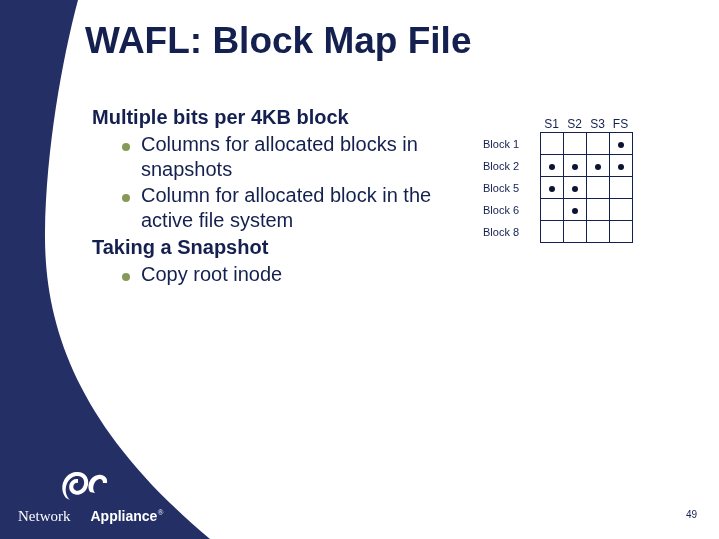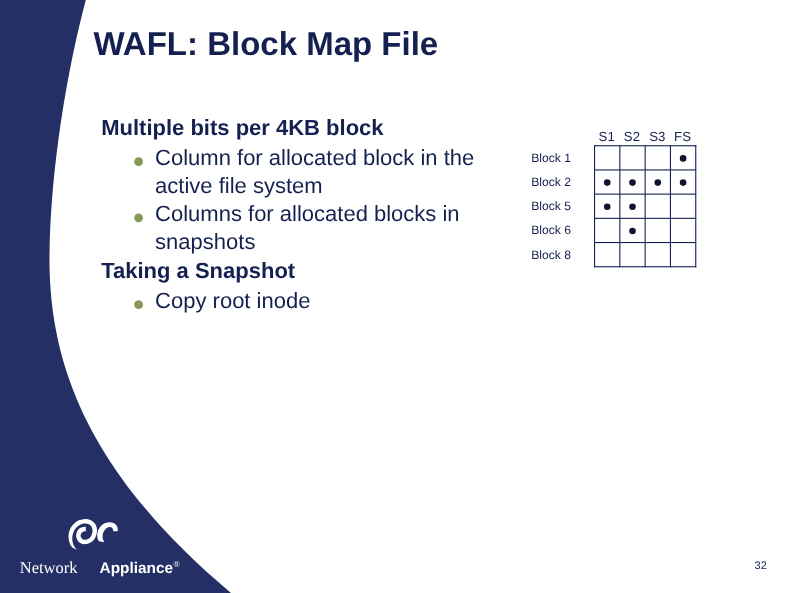"WAFL: Block Map File" .slide-title { font-size: 30px -> 37px }
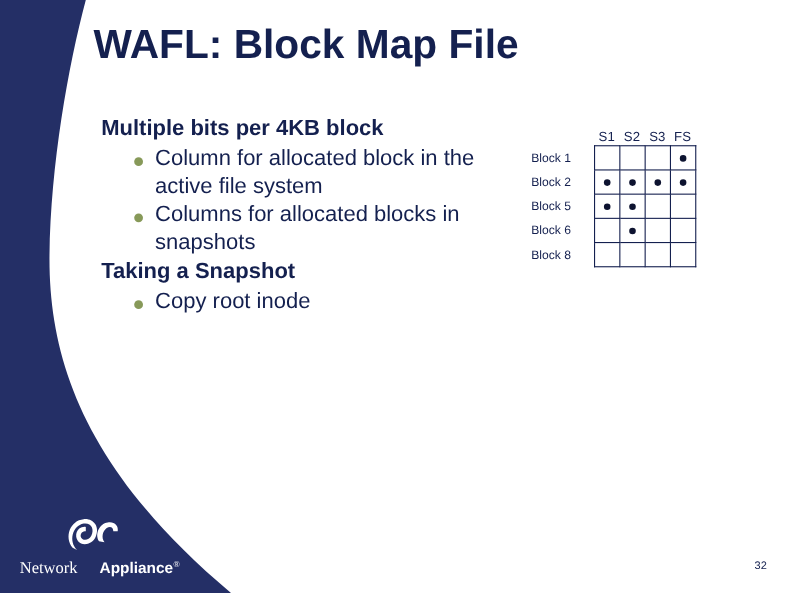"Column for allocated block in" div.lvl2-wrap { order: before "Columns for allocated blocks in" -> after "Columns for allocated blocks in" }
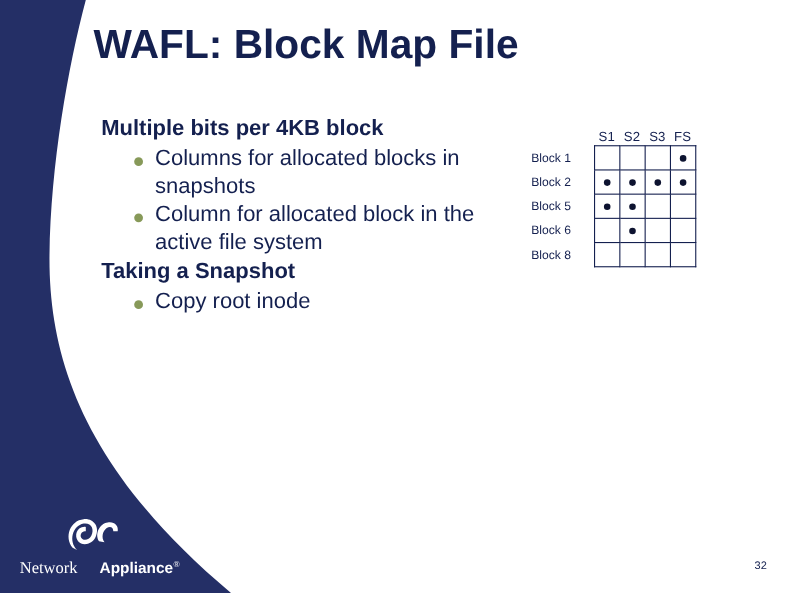"32" div.page-number { text: 32 -> 49 }
